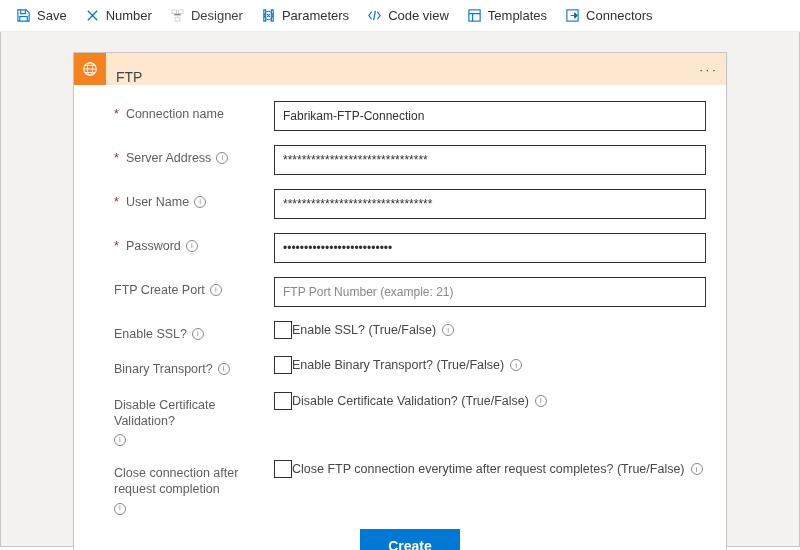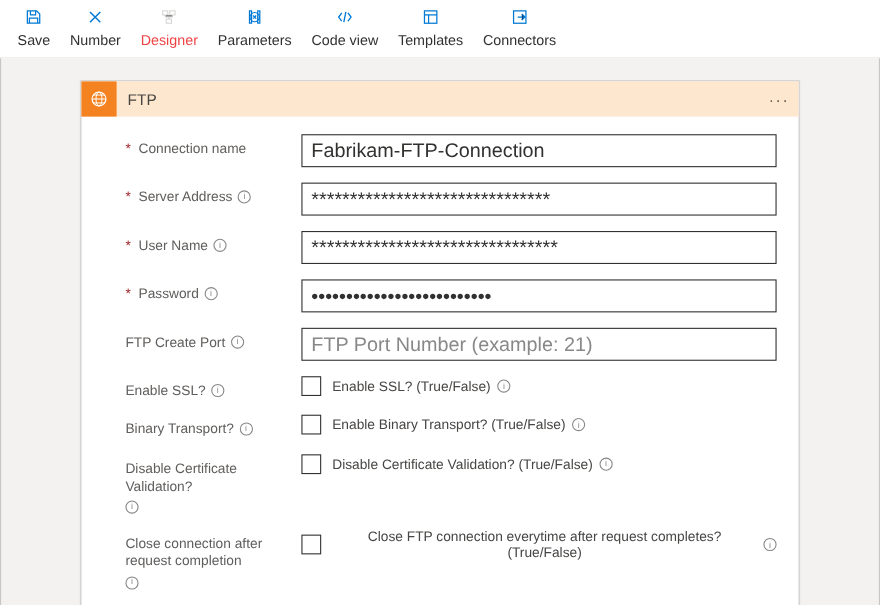"Save" .toolbar-btn { flex-direction: column -> none }
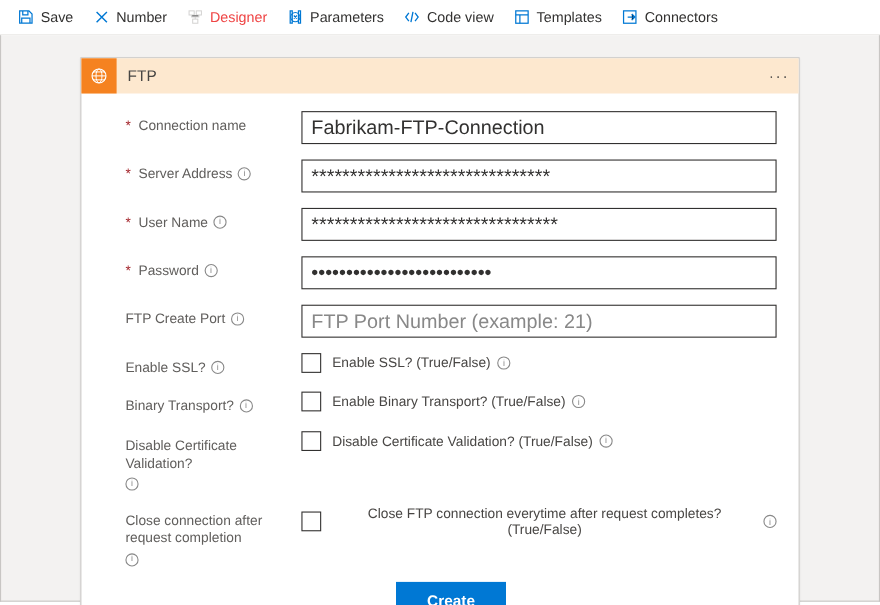"Designer" .toolbar-btn.disabled { color: #ef4444 -> #404040 }
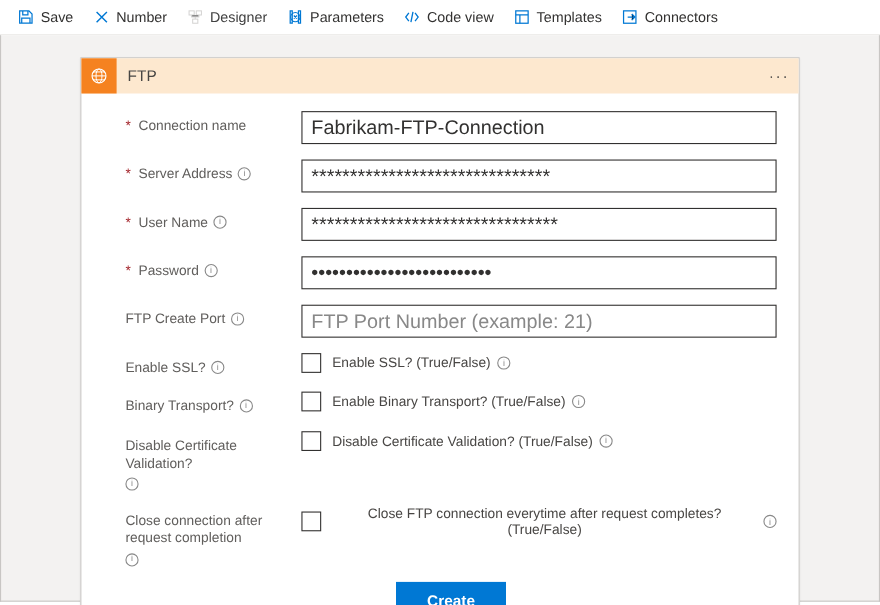"FTP" .card-header { align-items: center -> flex-end }
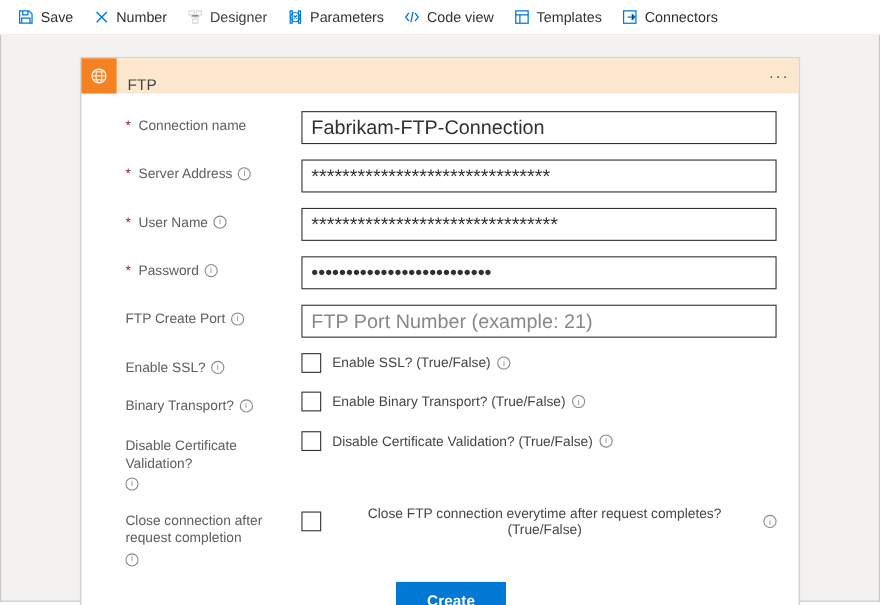"Fabrikam-FTP-Connection" .text-input { font-size: 18px -> 12px }
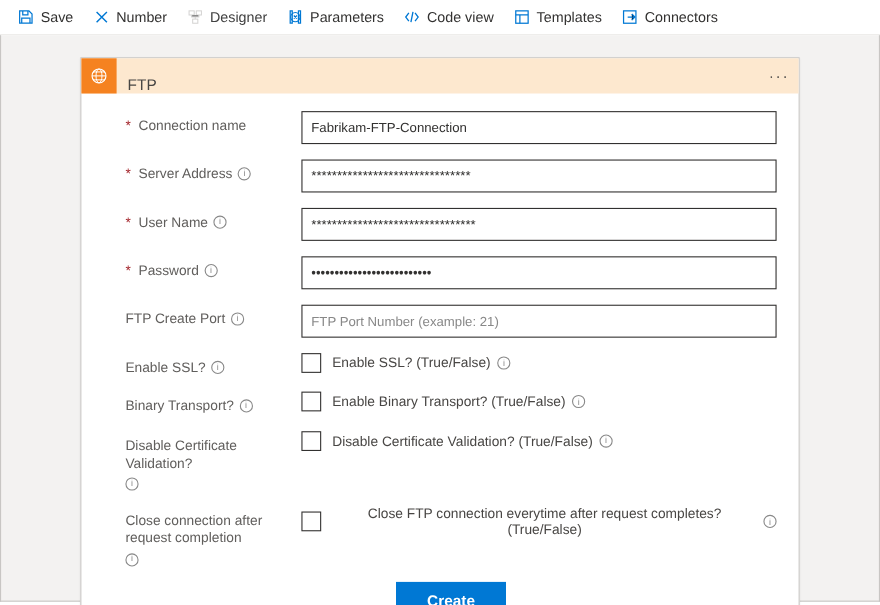"Enable SSL? (True/False)" .check-row { gap: 10px -> none }
